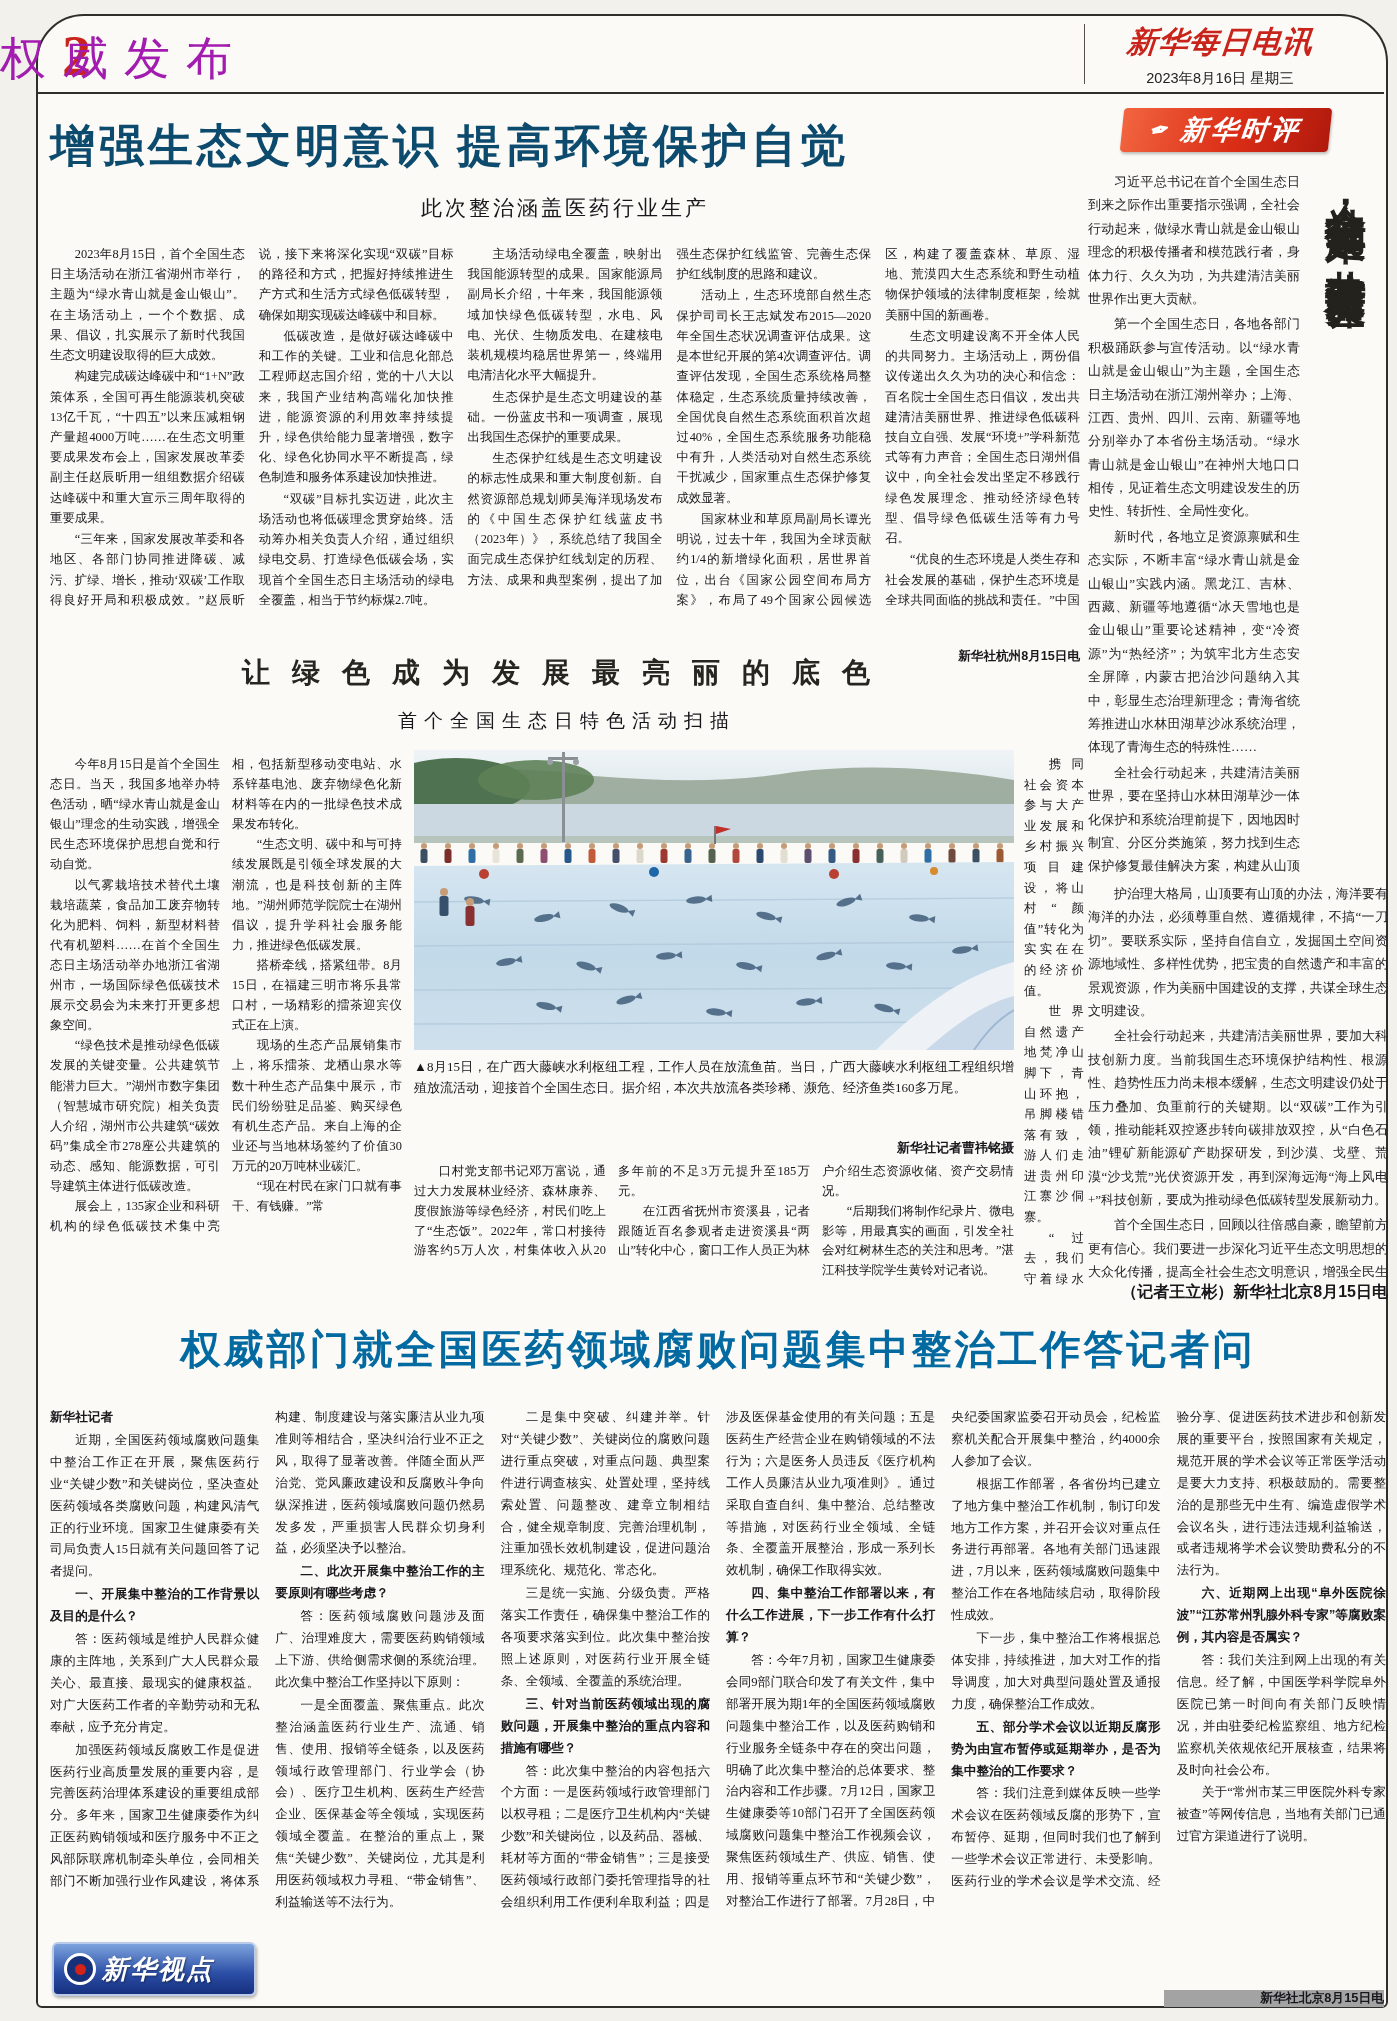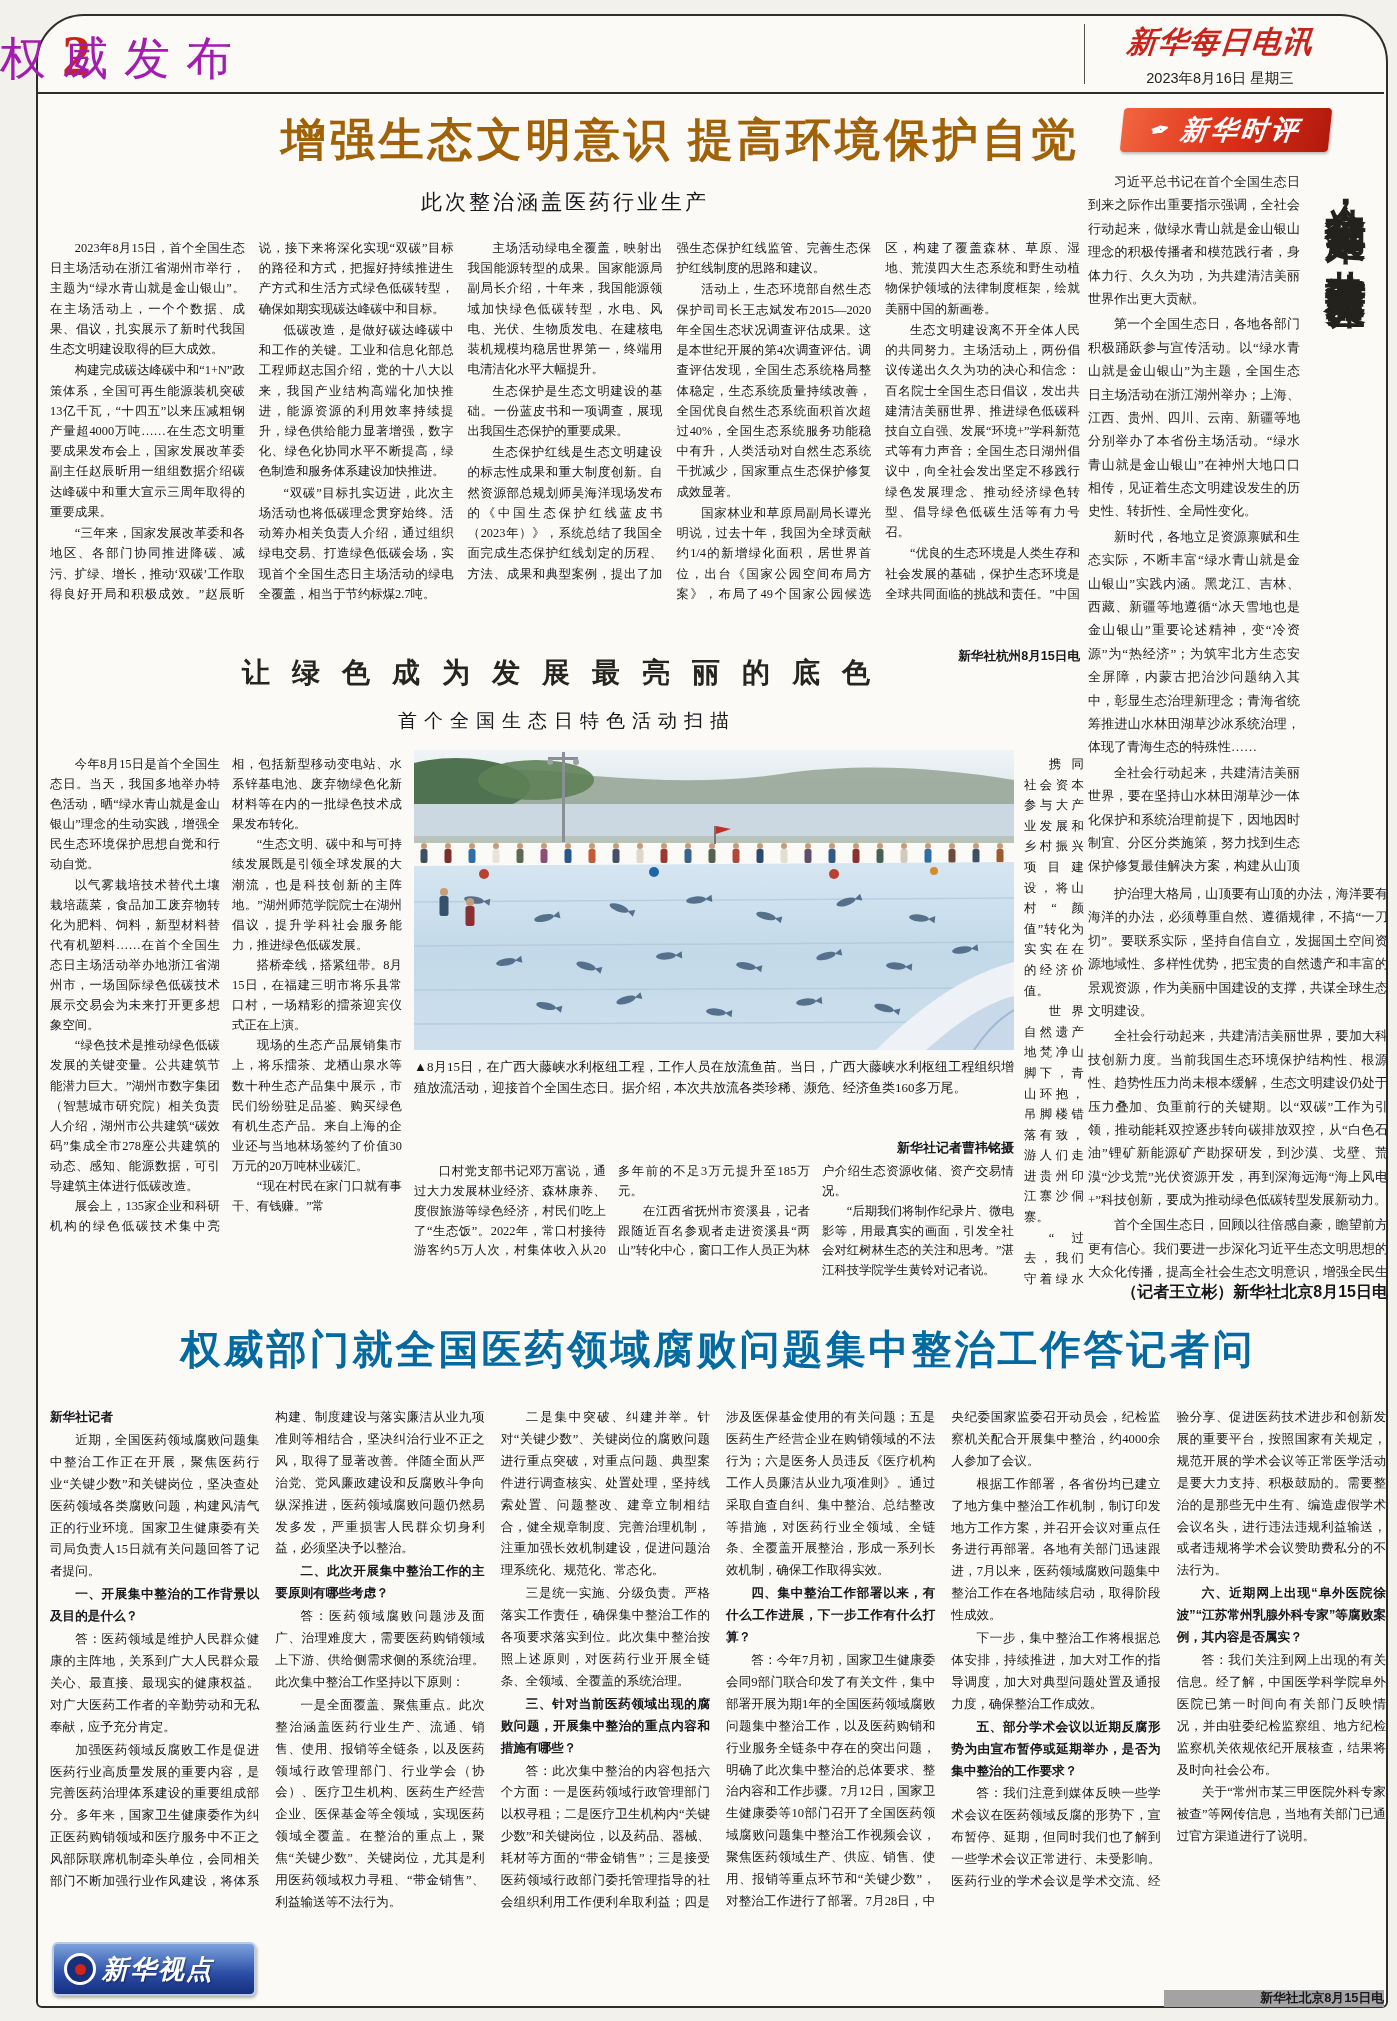"增强生态文明意识 提高环境保护自觉" .main-art h1 { color: #a16207 -> #0c4a6e; margin: 12px 0 0 -> 18px 0 0; text-align: right -> left }
